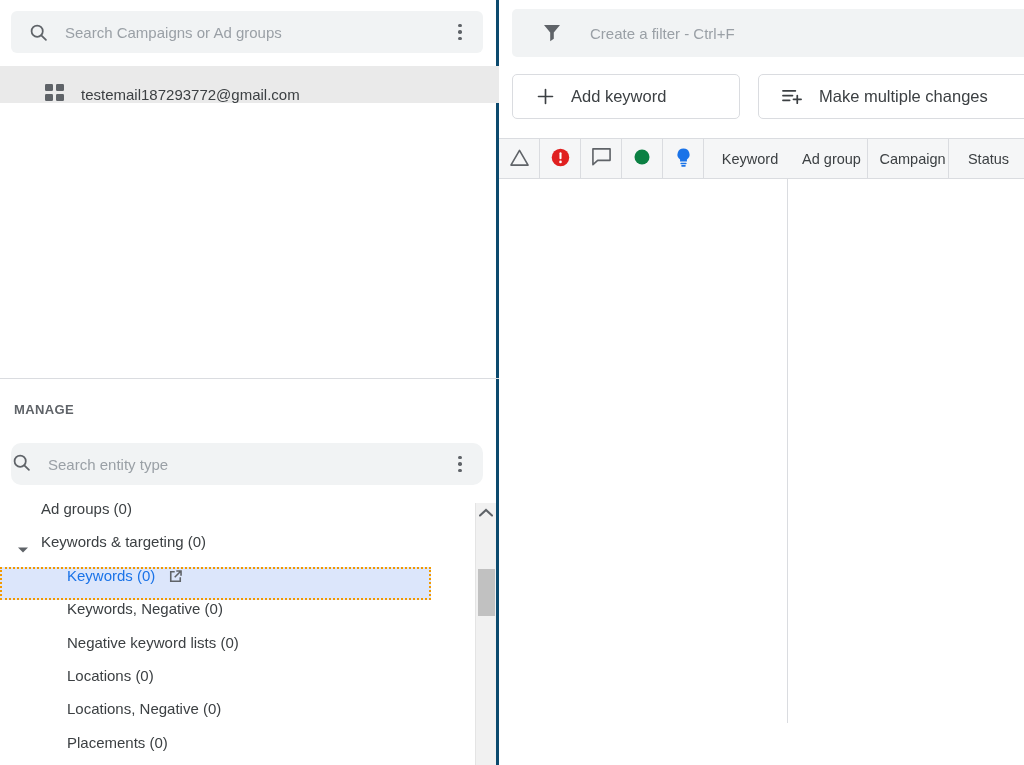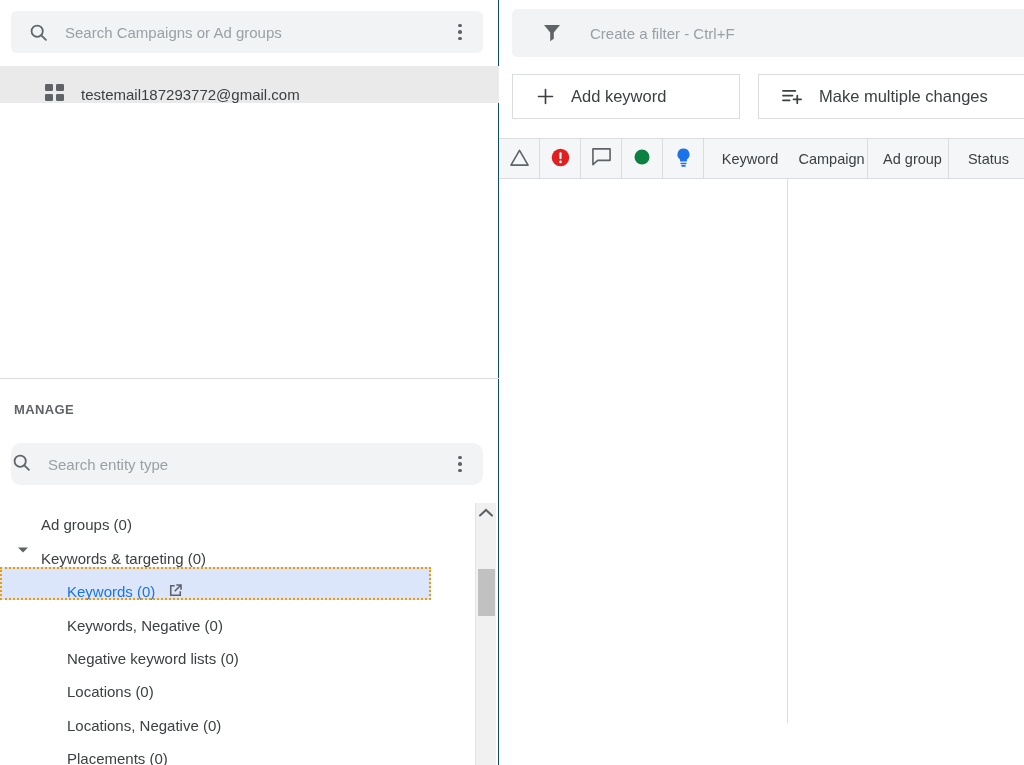"Search Campaigns or Ad groups" .left-panel { border-right: 1px solid #0c4a6e -> 3px solid #0c4a6e }
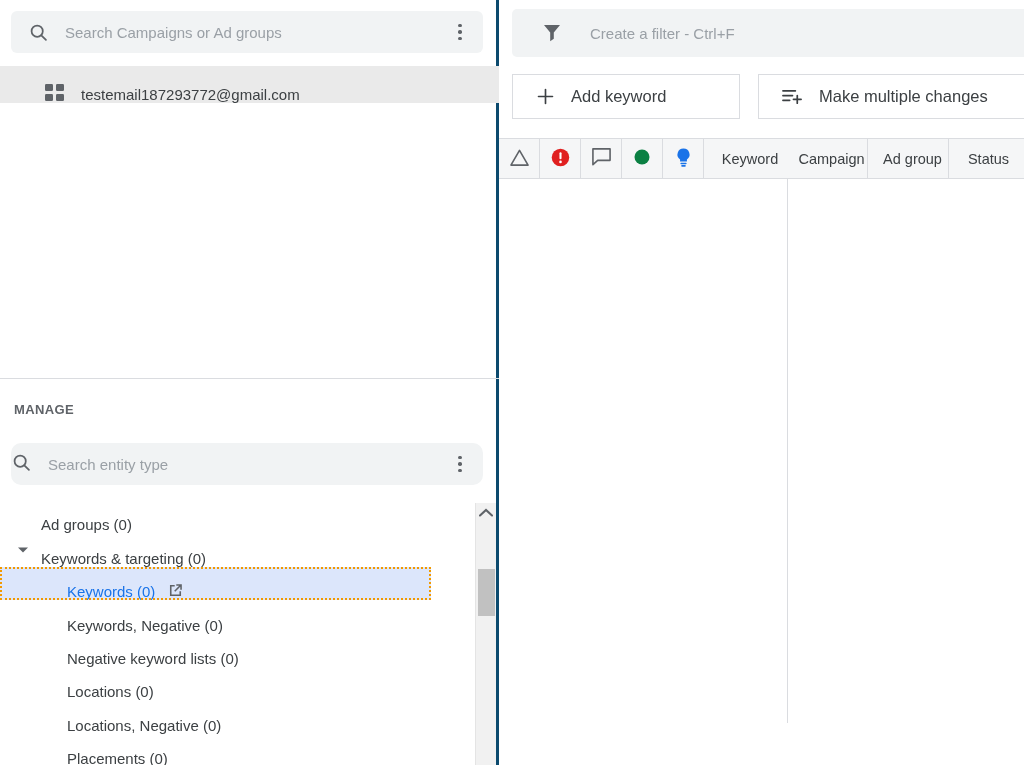"Add keyword" .btn { border-radius: 0 -> 5px }
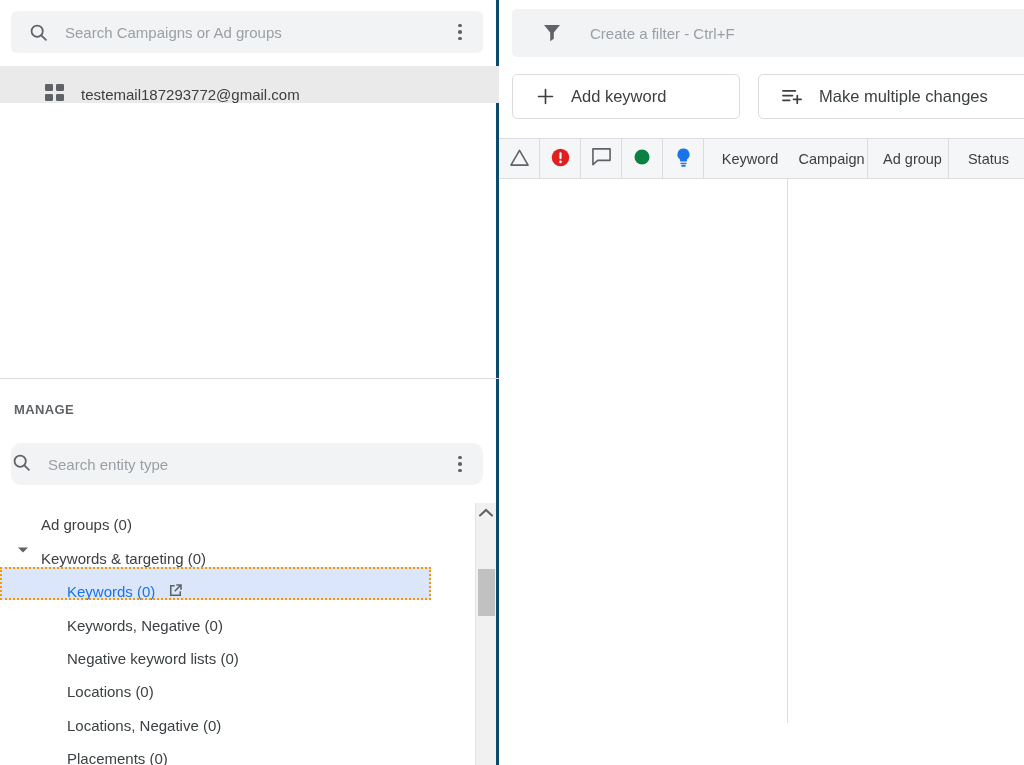"Campaign" div.th { order: before "Ad group" -> after "Ad group" }
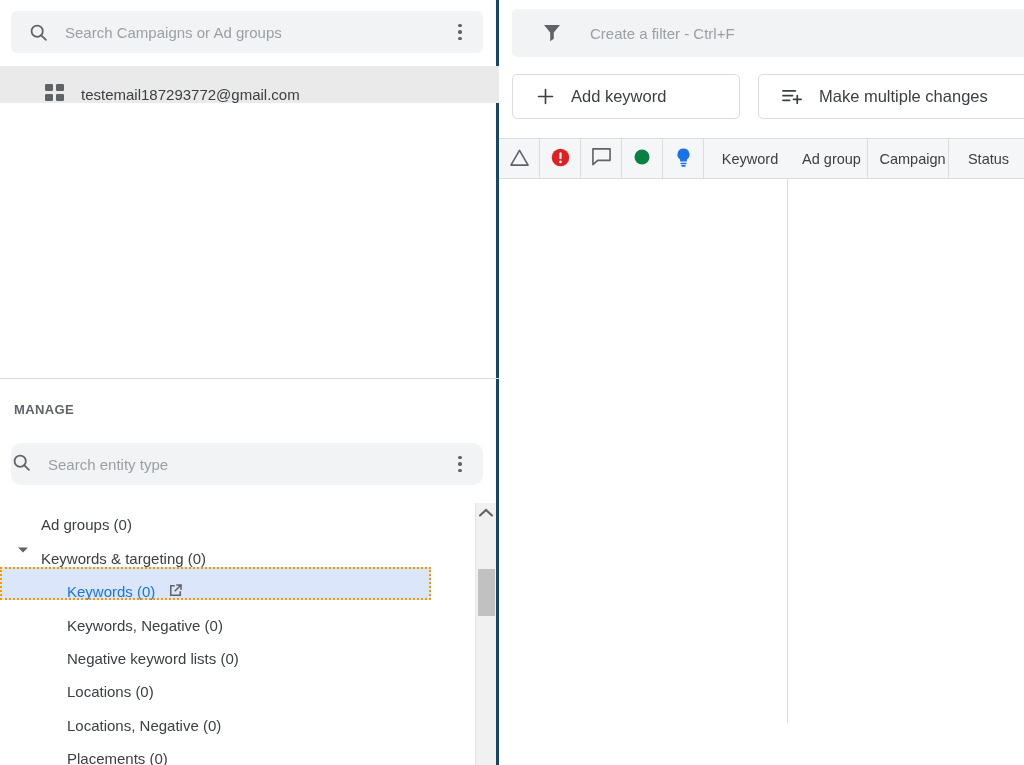"Ad groups (0)" .tree-item { align-items: flex-end -> flex-start }
